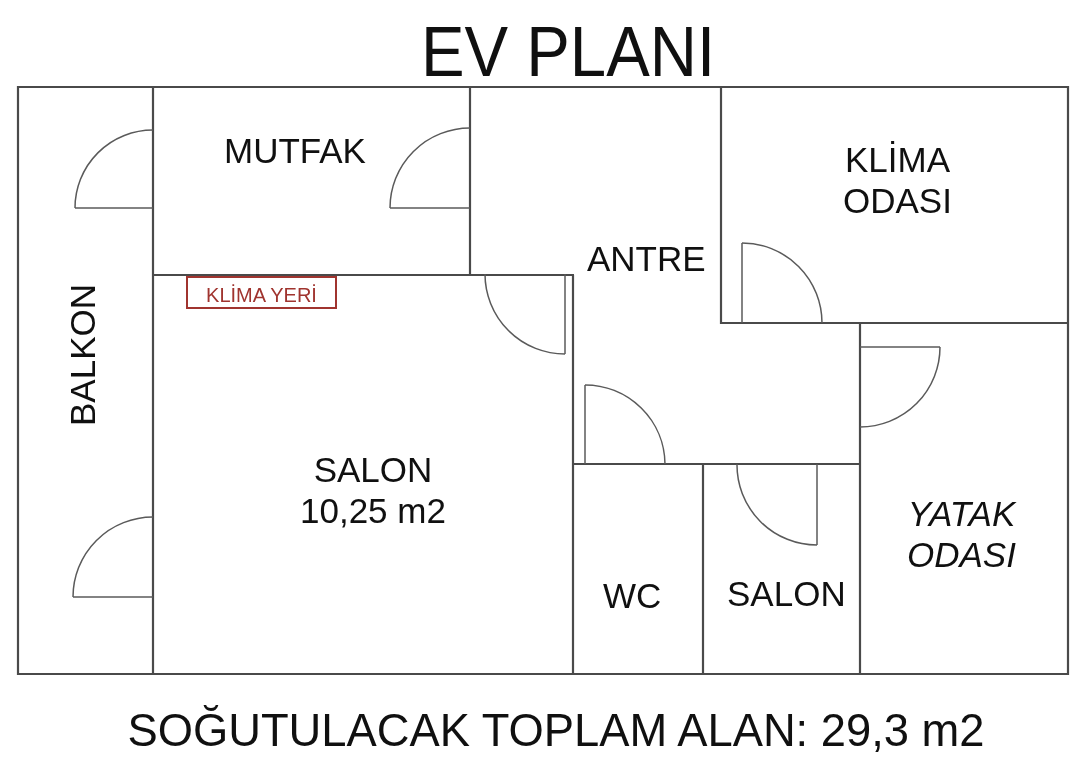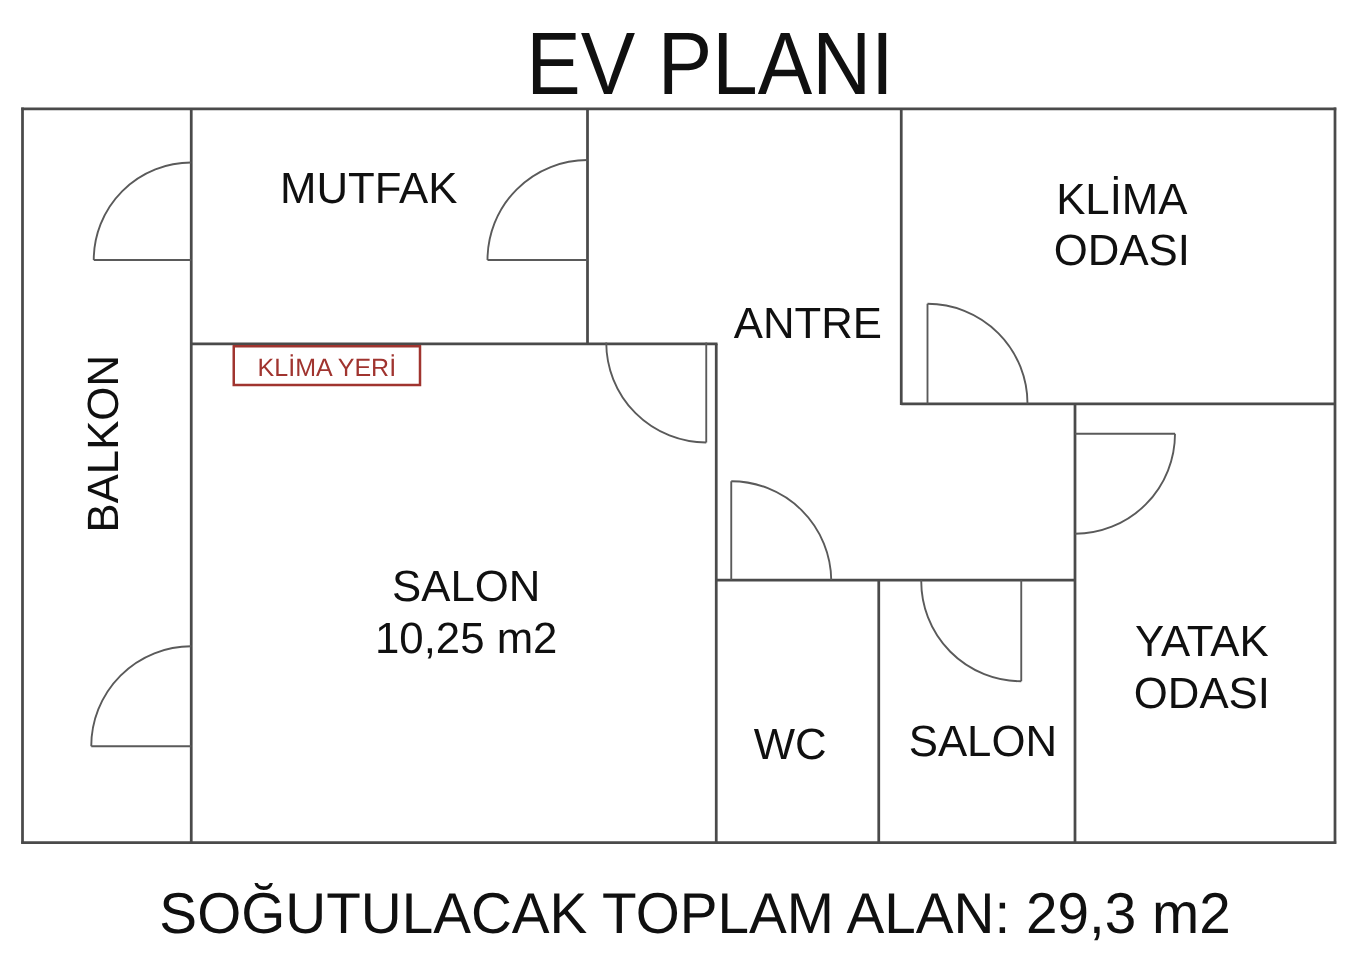"YATAK" div.lbl { font-style: none -> italic }
